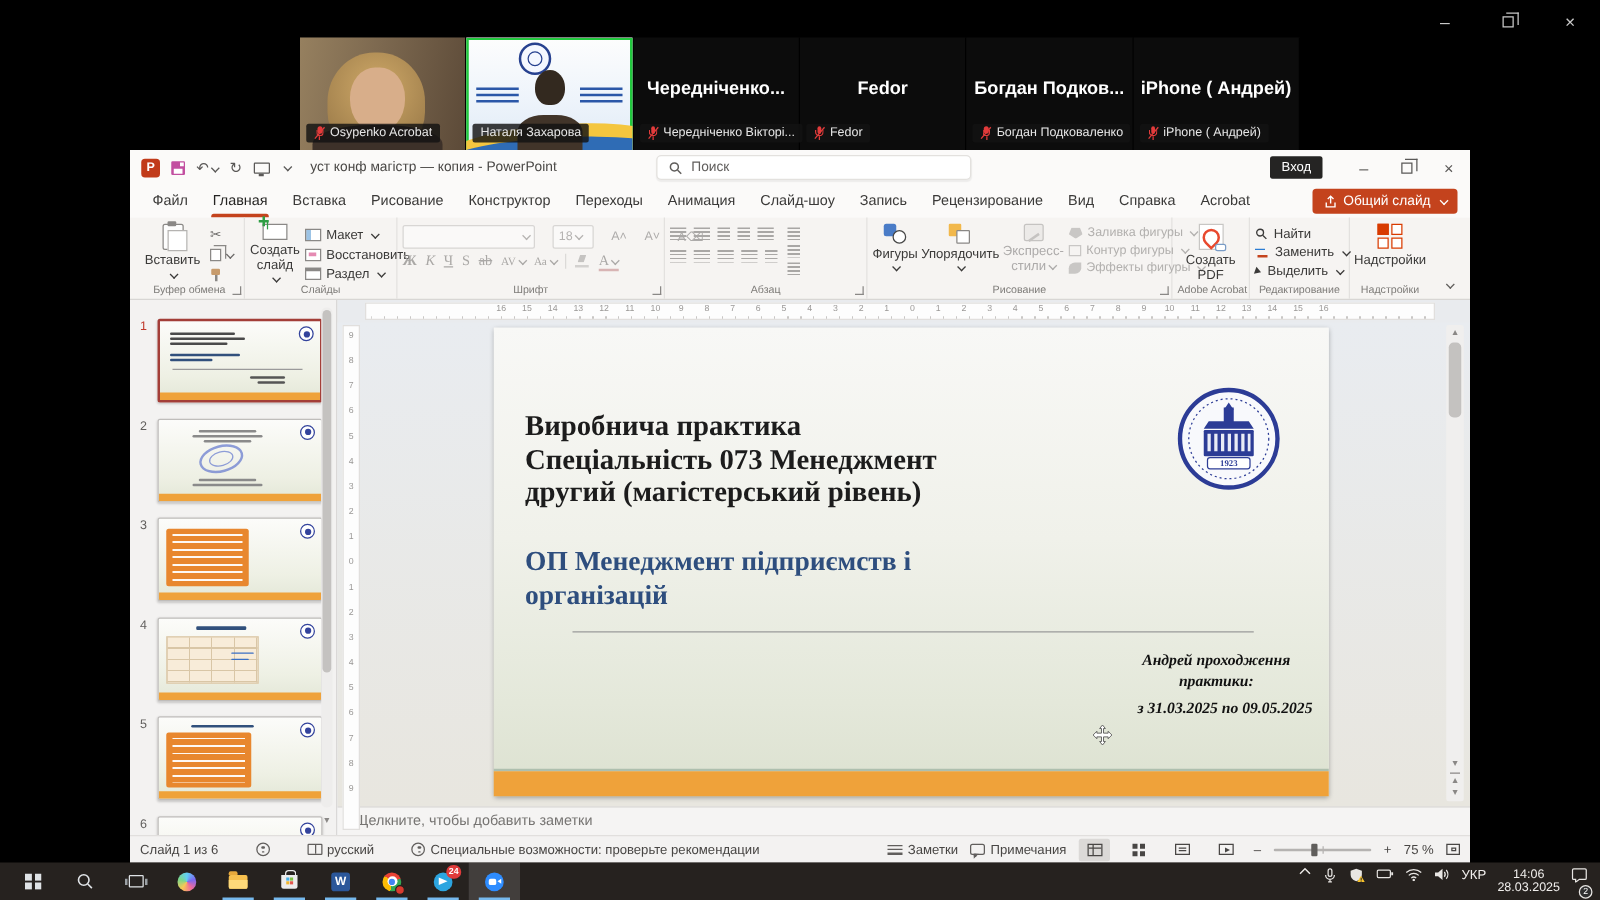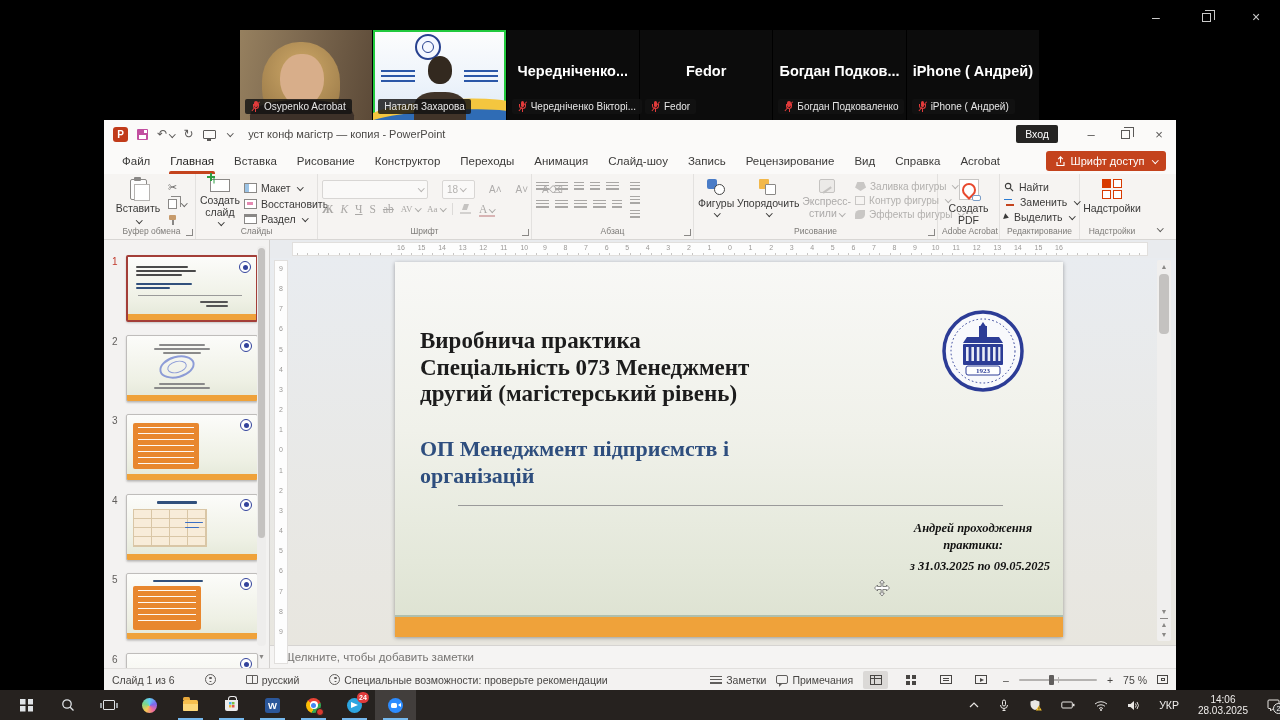"Поиск" div.searchbox { html: none -> <div> <svg> <circle></circle> <path></path> </svg> <span>Поиск</span> </div> }
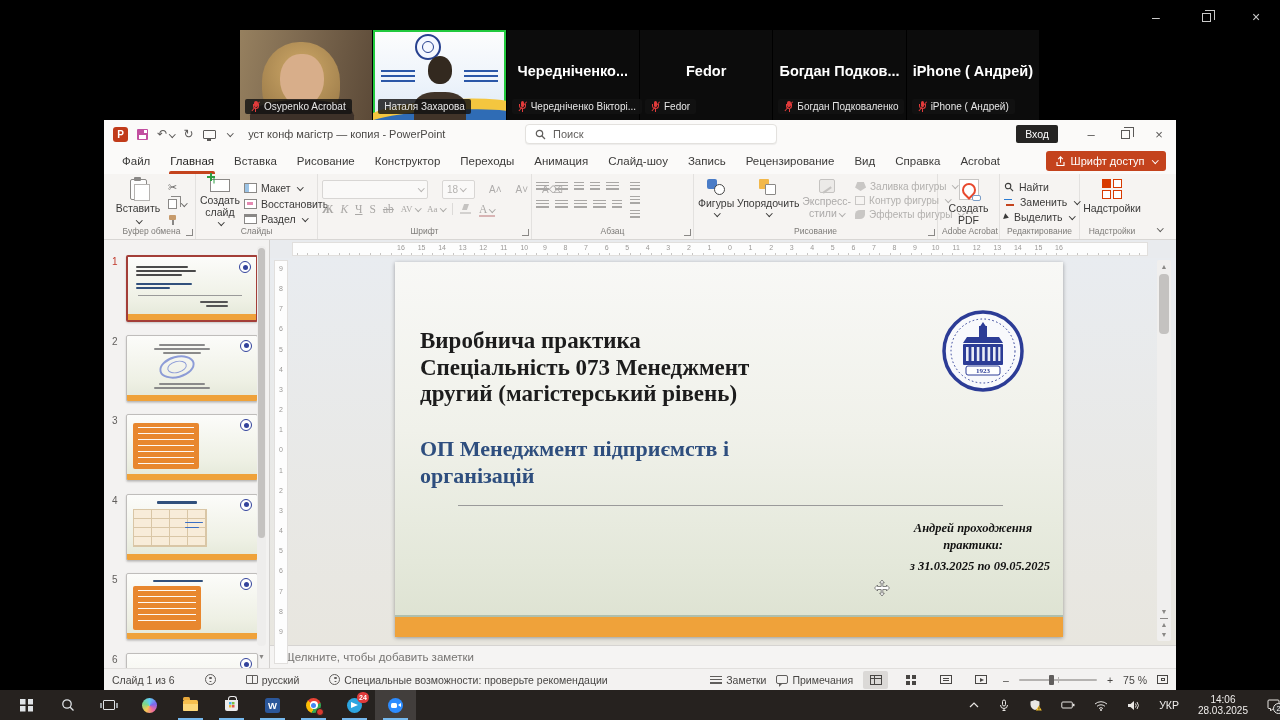"Шрифт доступ" span { text: Шрифт доступ -> Общий слайд }
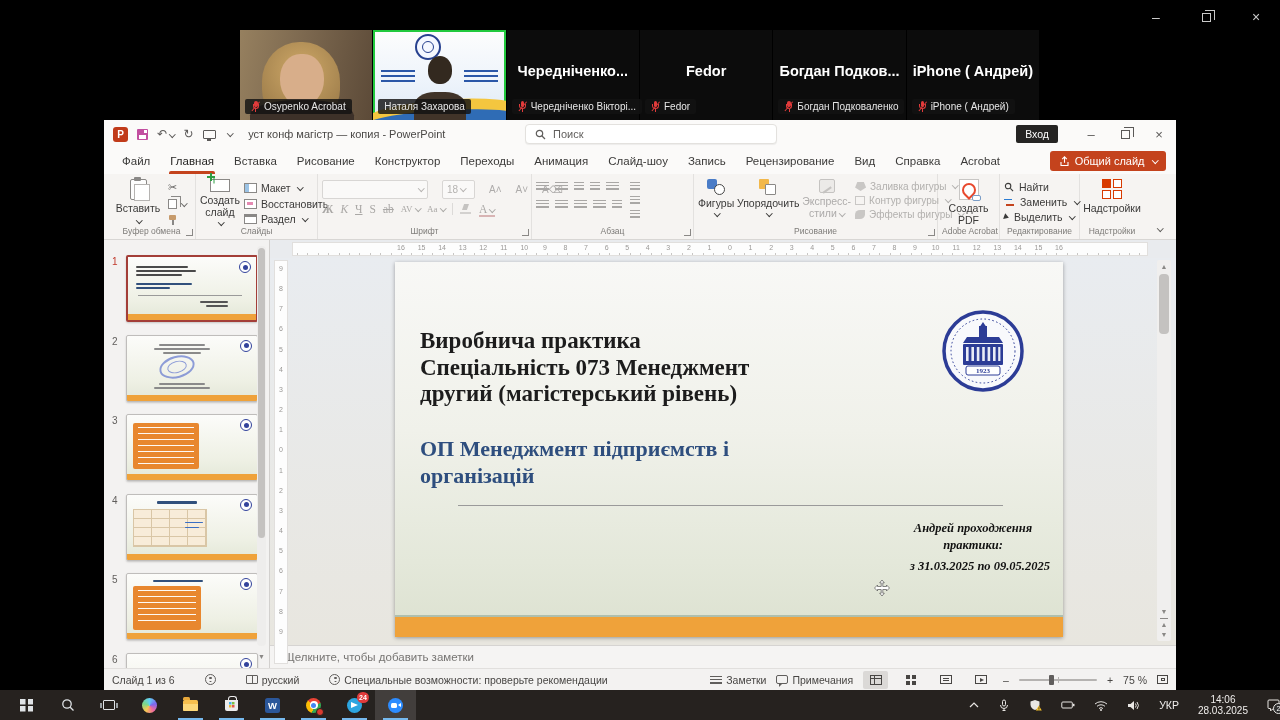"УКР" .tray { align-items: center -> none; gap: 19px -> 9px; padding-right: none -> 10px }
